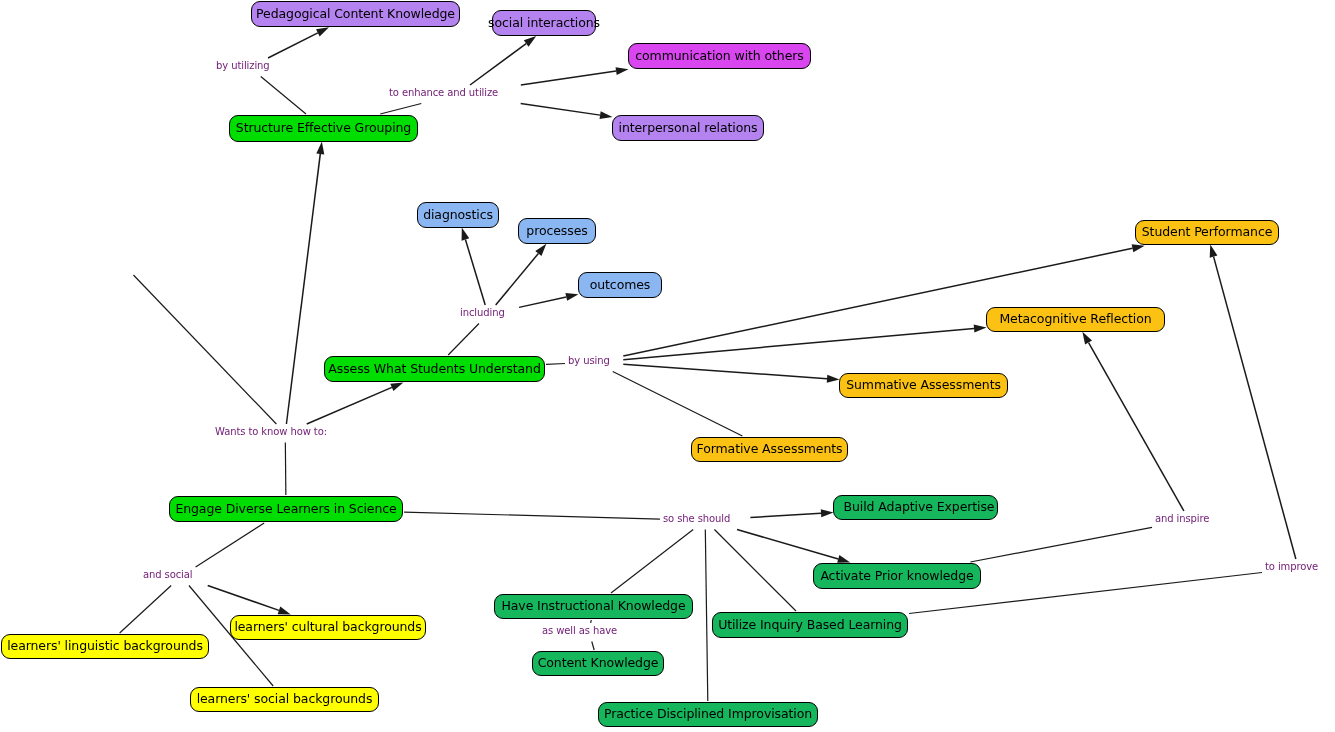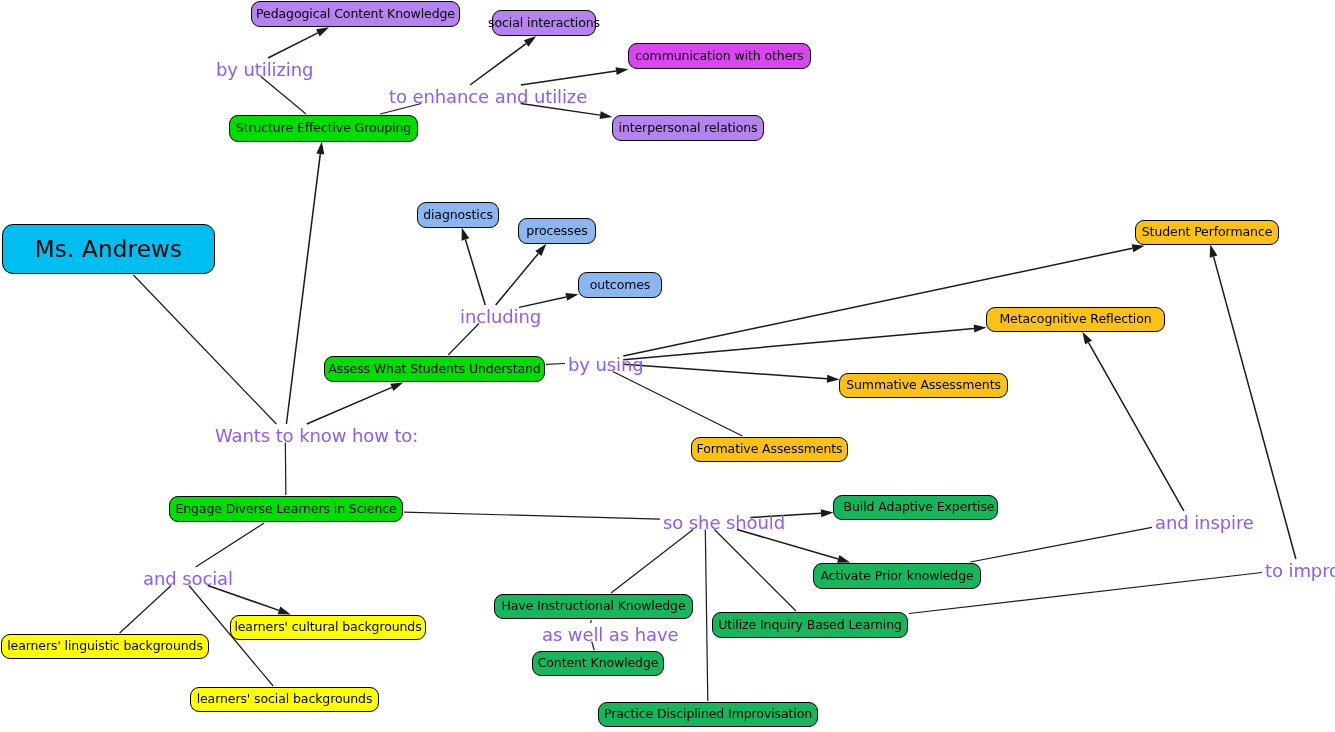"by utilizing" .linklabel { color: #8b5cf6 -> #701a75; font-size: 18px -> 10px }
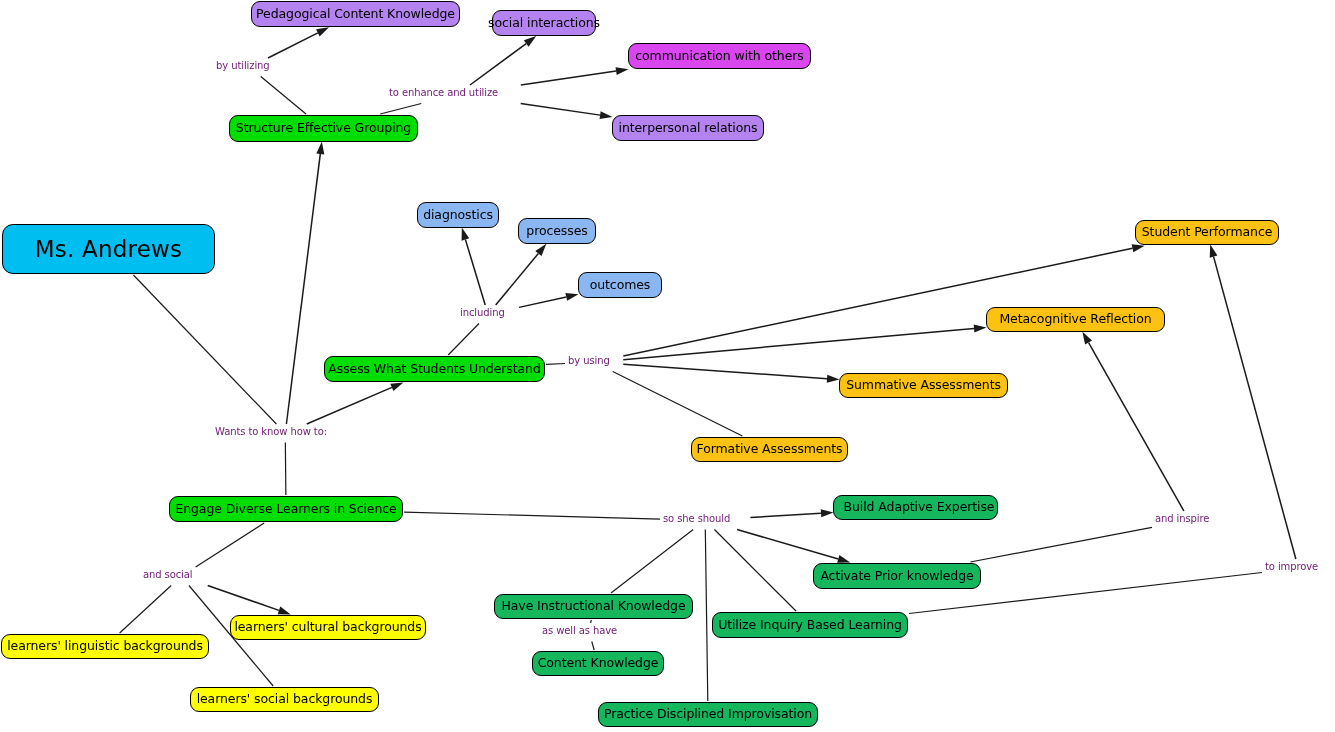"Ms. Andrews" div.node { html: <div>Ms. Andrews</div> -> none }
